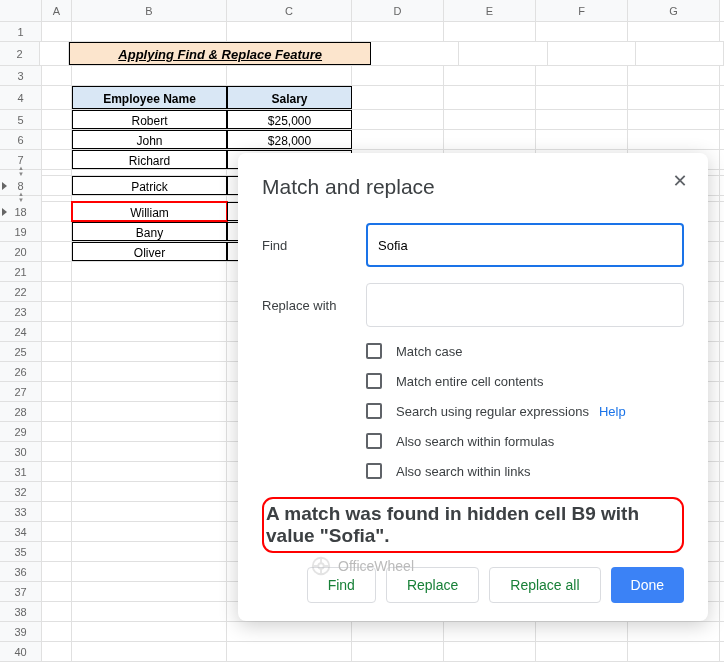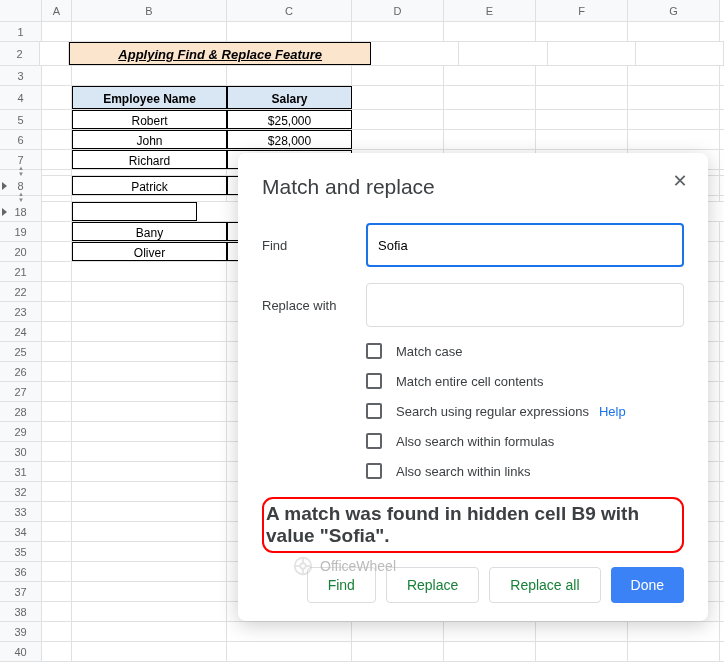"William" div.cell { html: none -> <div>William</div> }
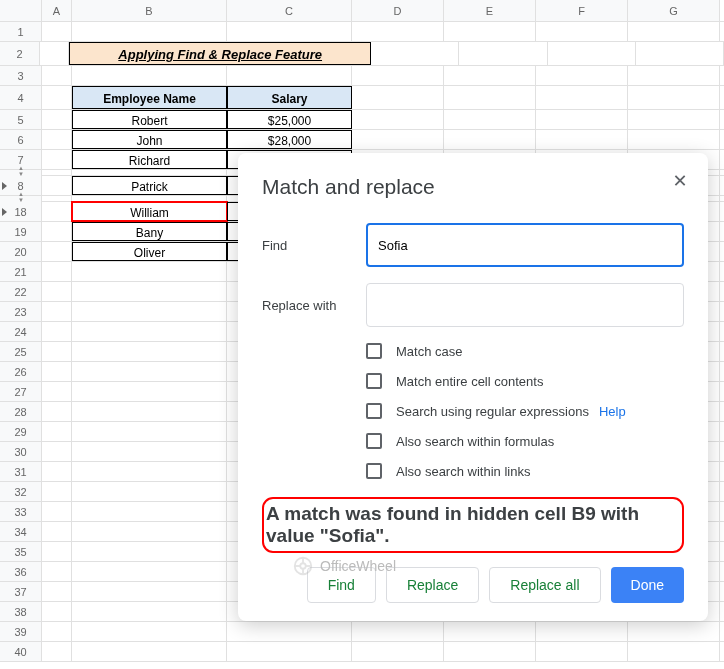"OfficeWheel" .watermark { left: 292px -> 310px }
